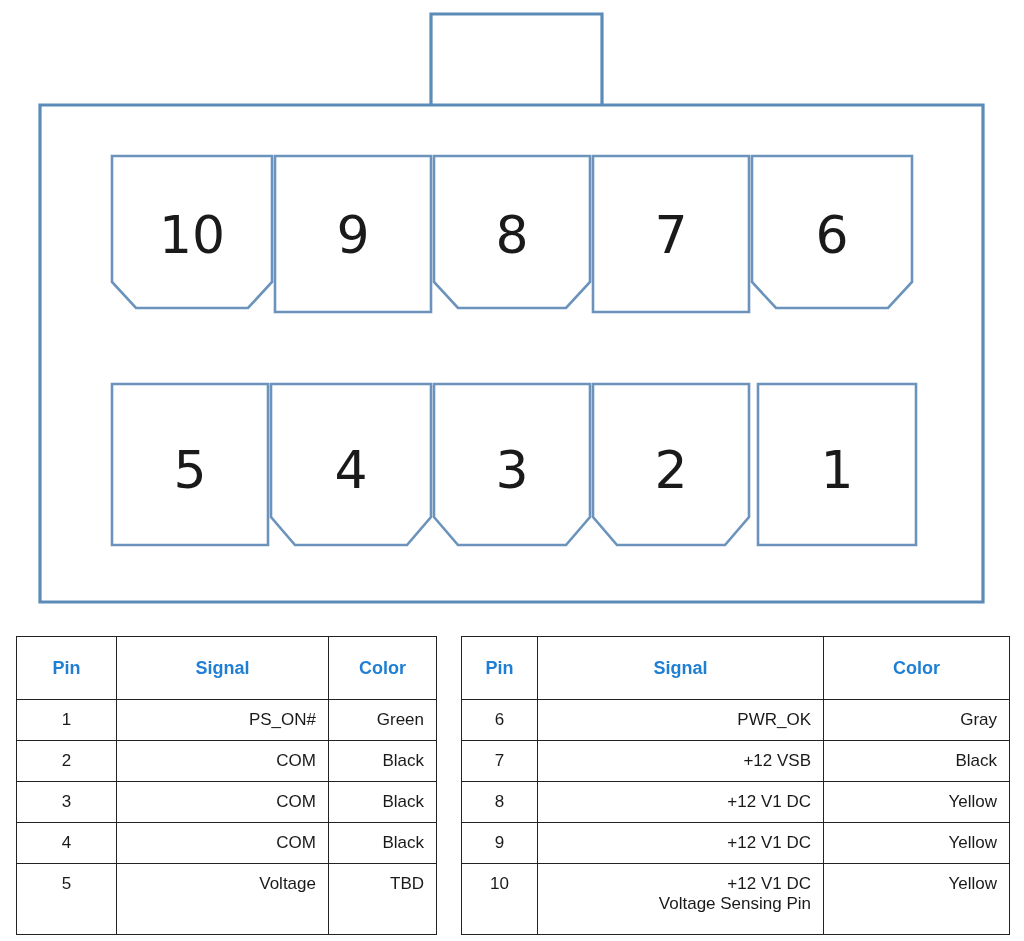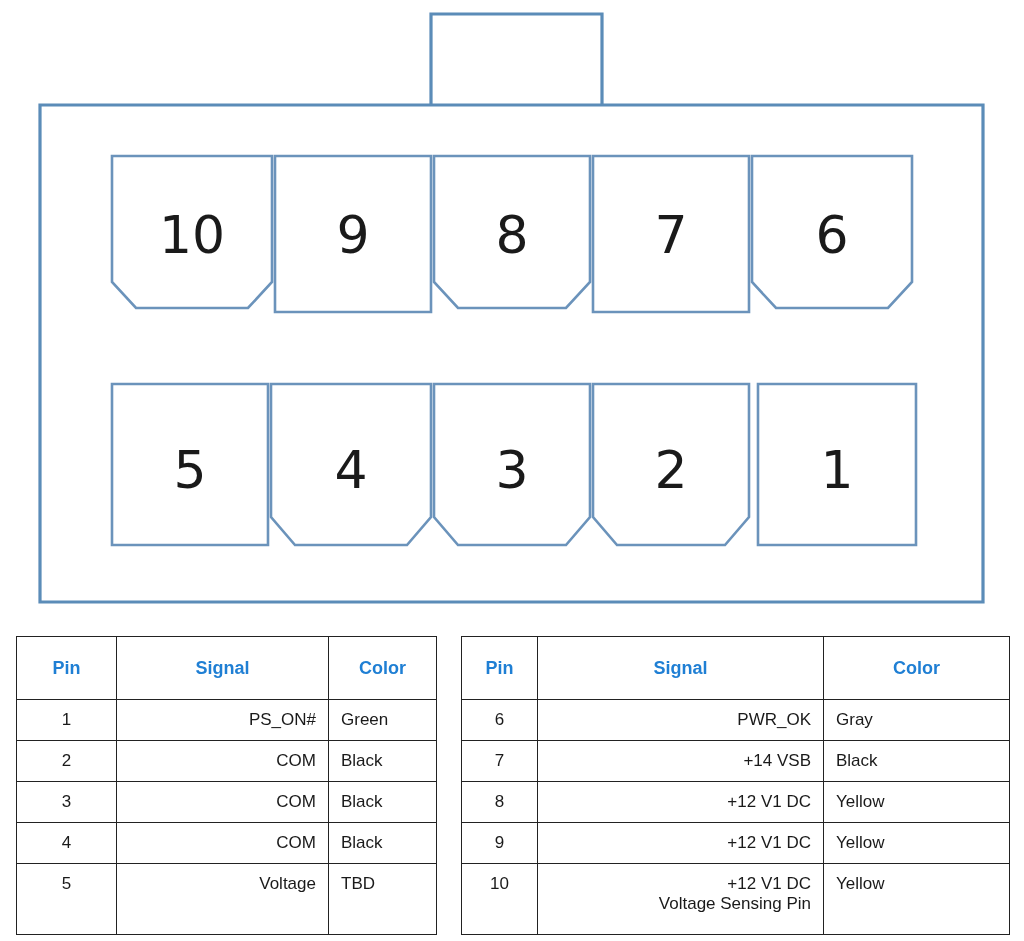"Green" td.col-color { text-align: left -> right }
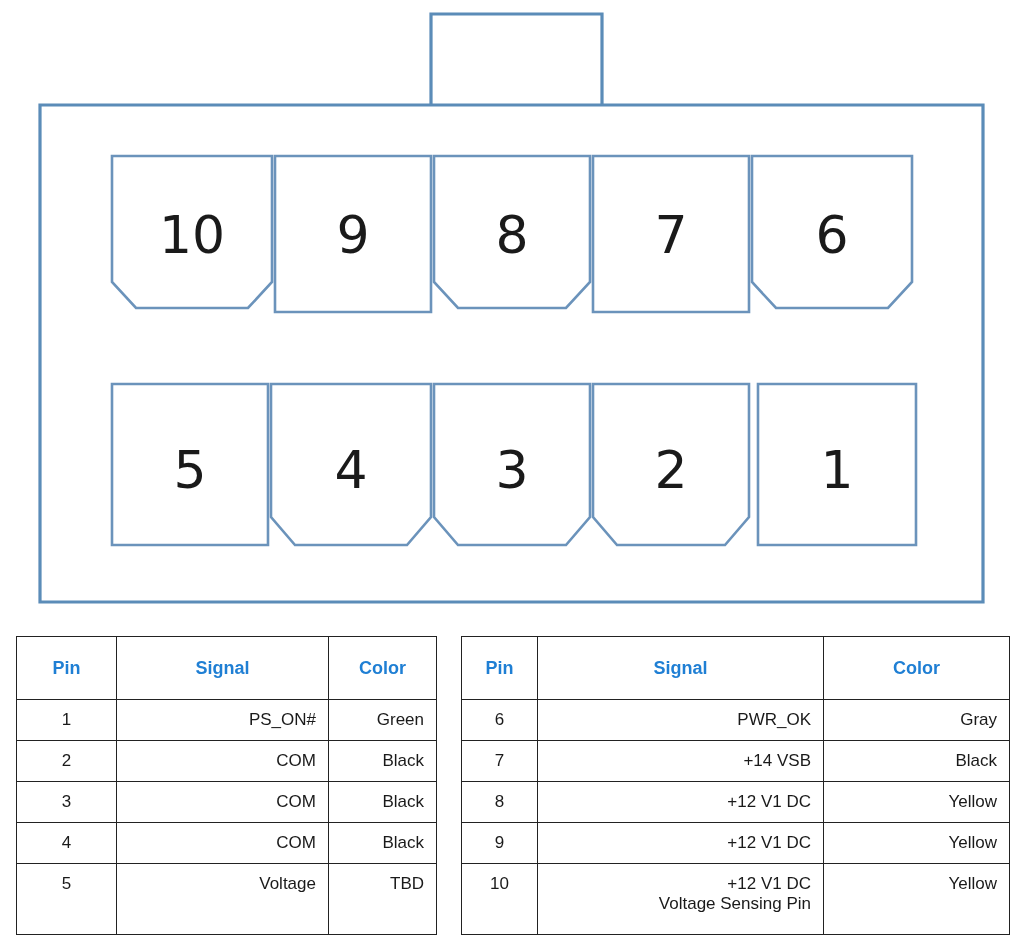"+14 VSB" td.col-sig { text: +14 -> +12 }
